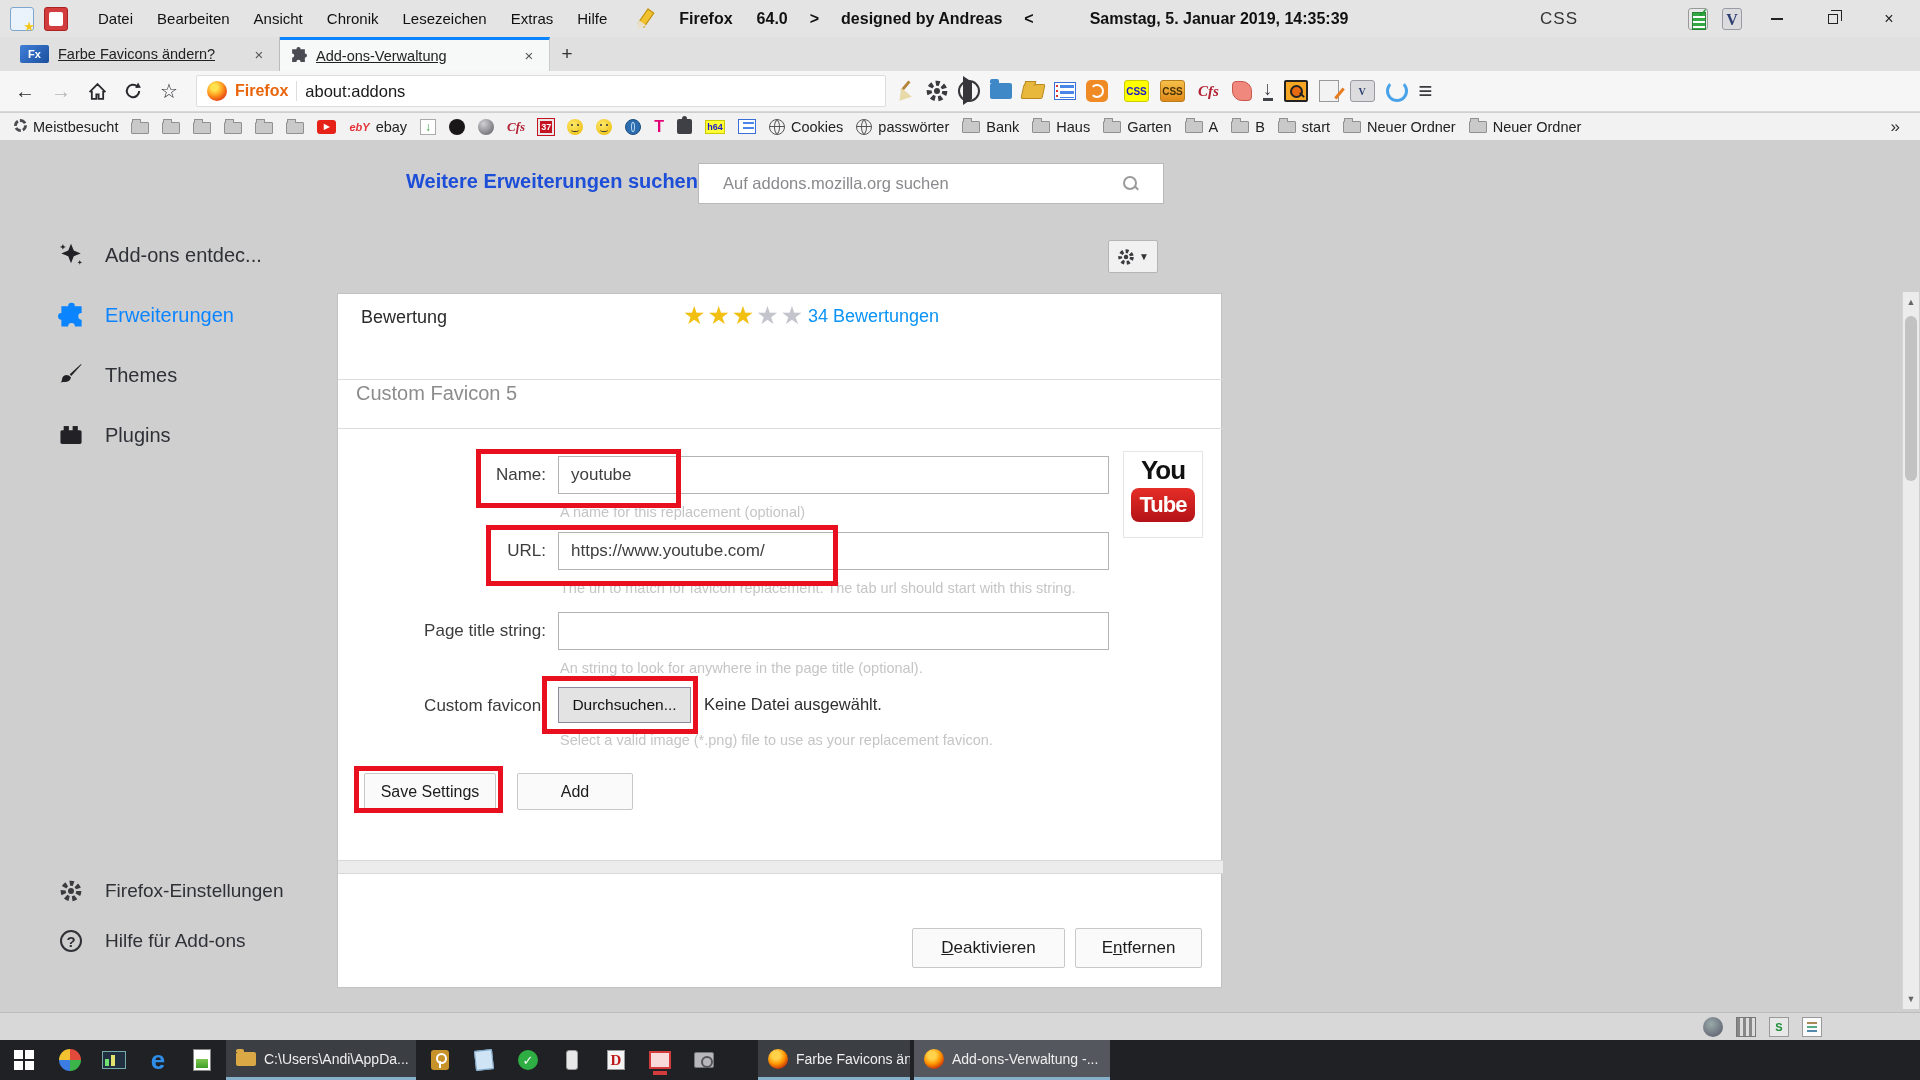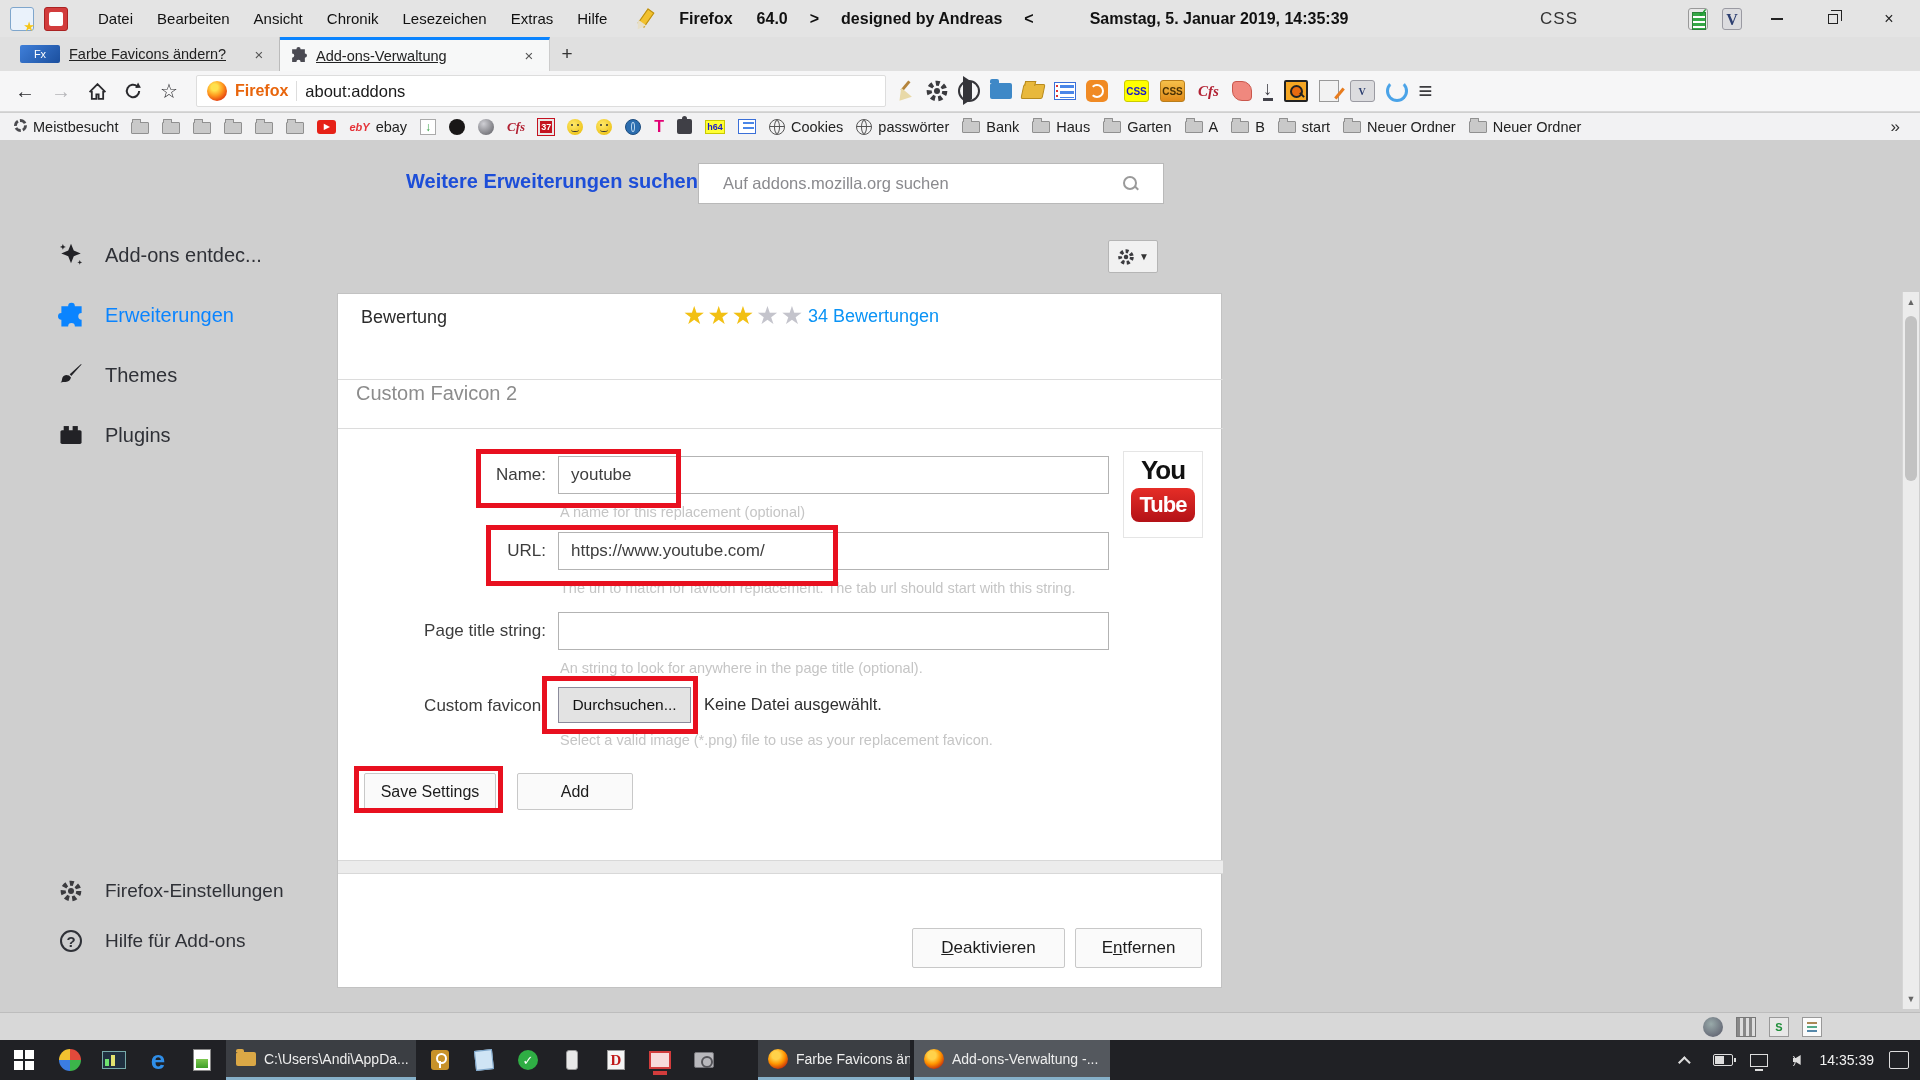"Fx" .fav-fx { font-weight: normal -> bold; width: 40px -> 29px }
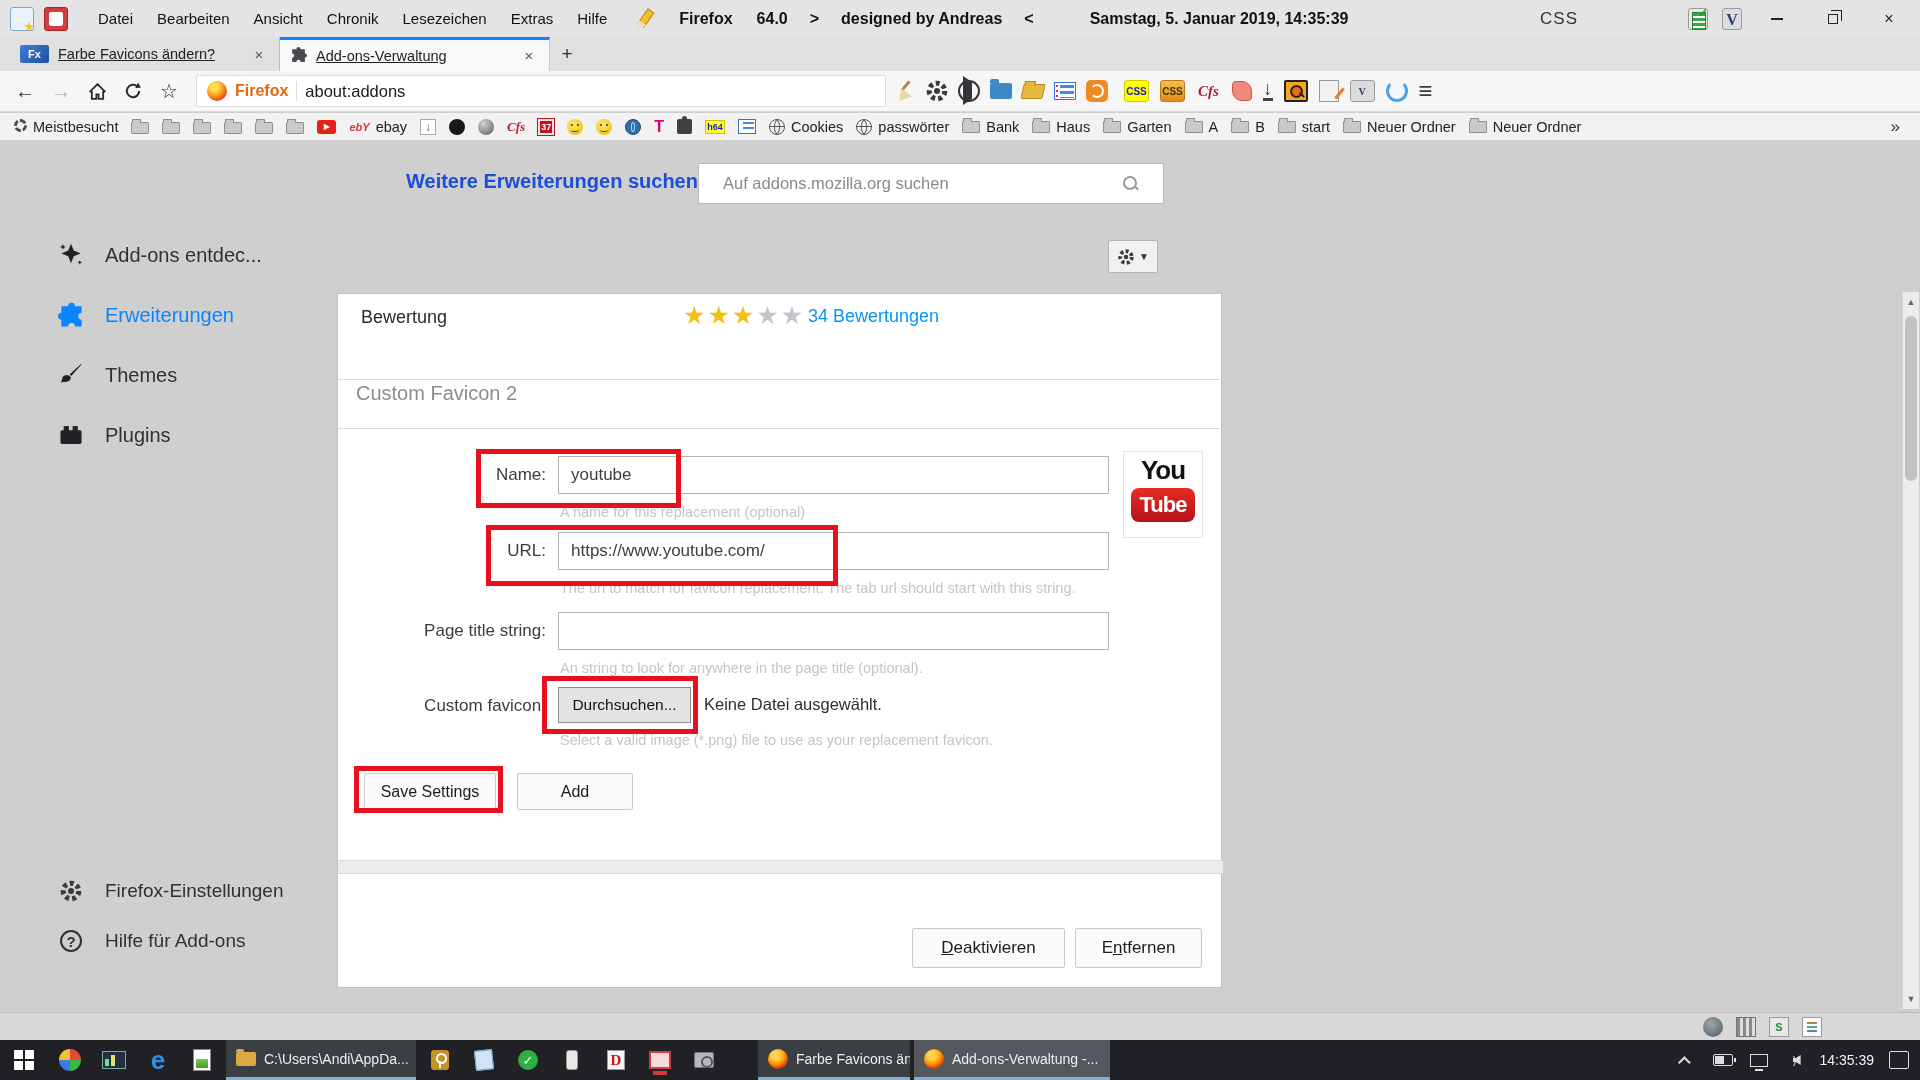"Custom Favicon 2" span.section-title { text: 2 -> 5 }
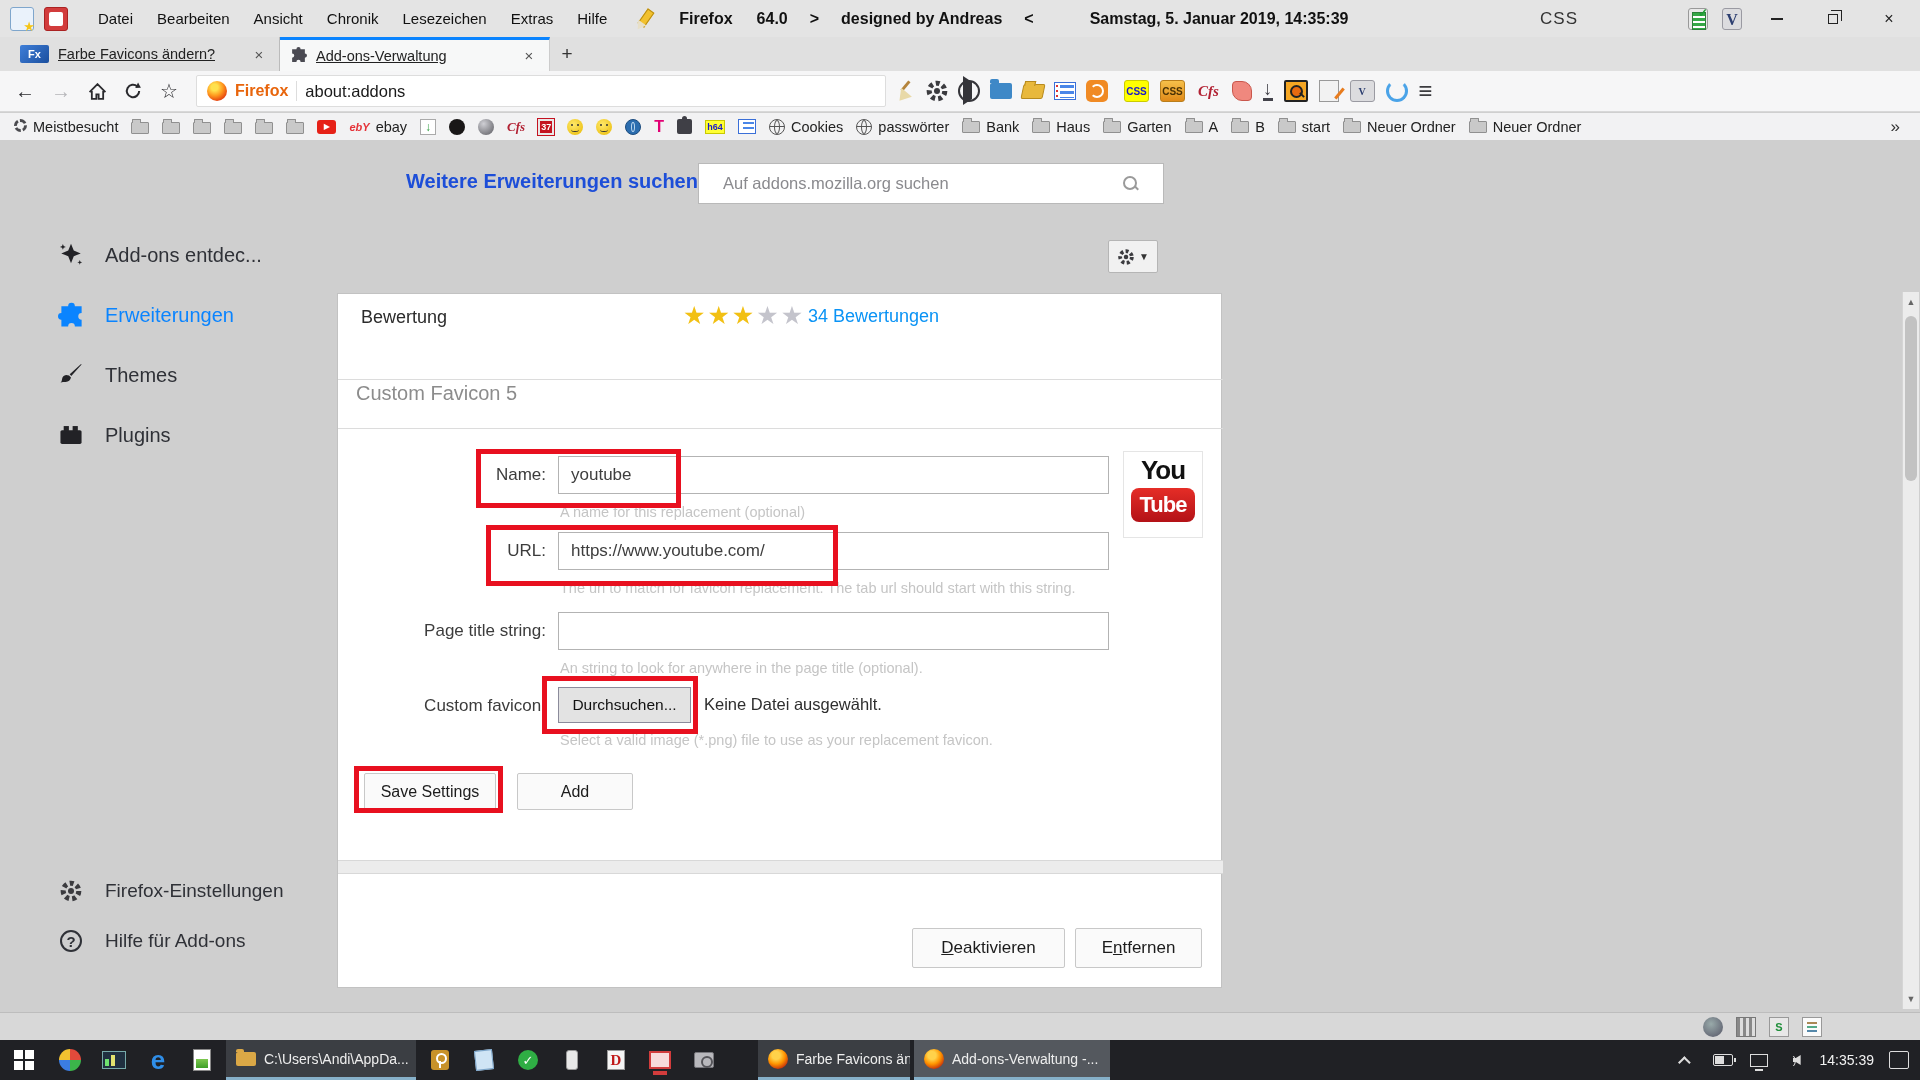"14:35:39" div.tray { html: <div> <span> <span></span> </span> <span> <span></span> </span> <span> <span></span> </span> <span> <span></span> <span>)</span> </span> <span>14:35:39</span> <span> <span></span> </span> </div> -> none }
